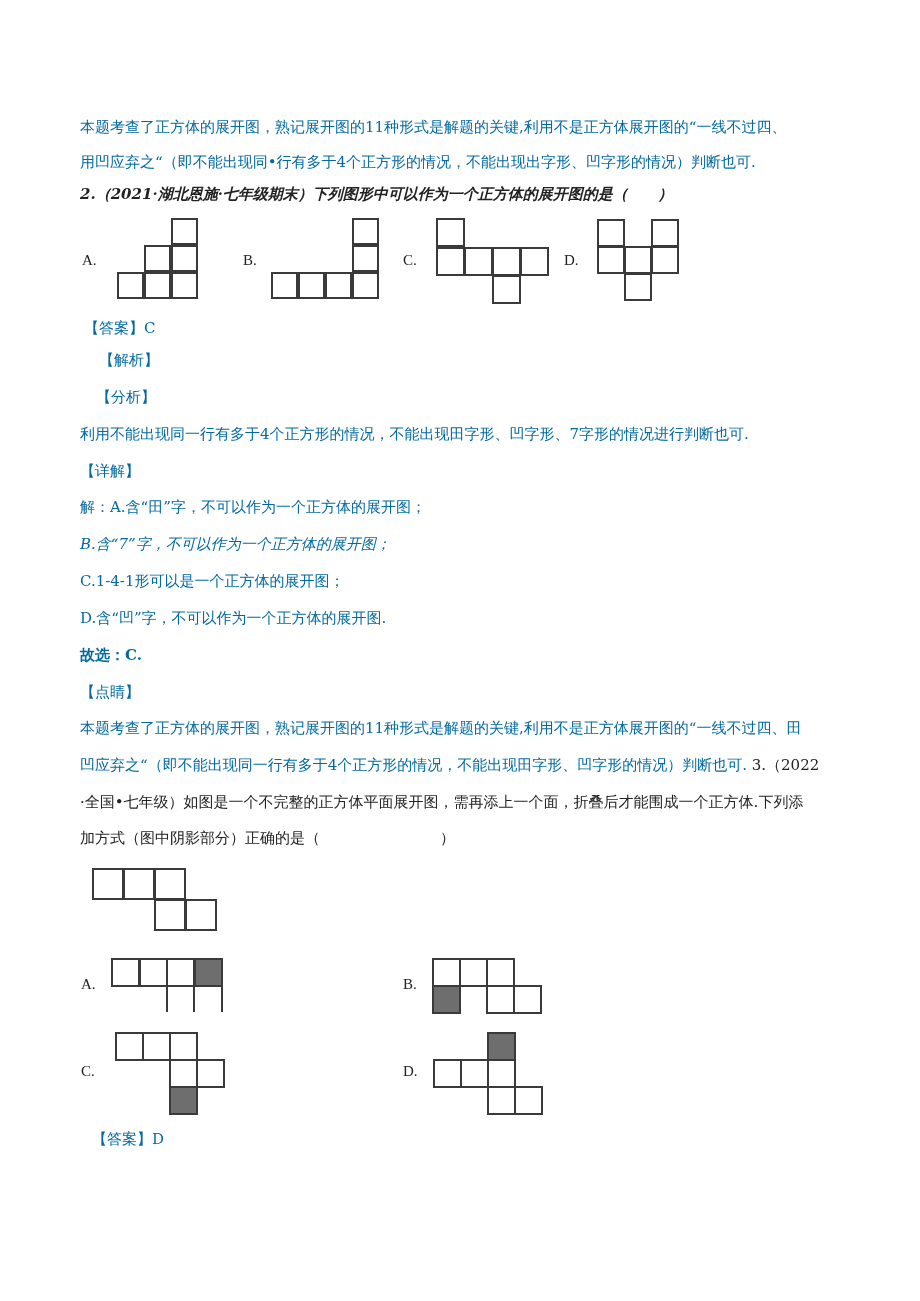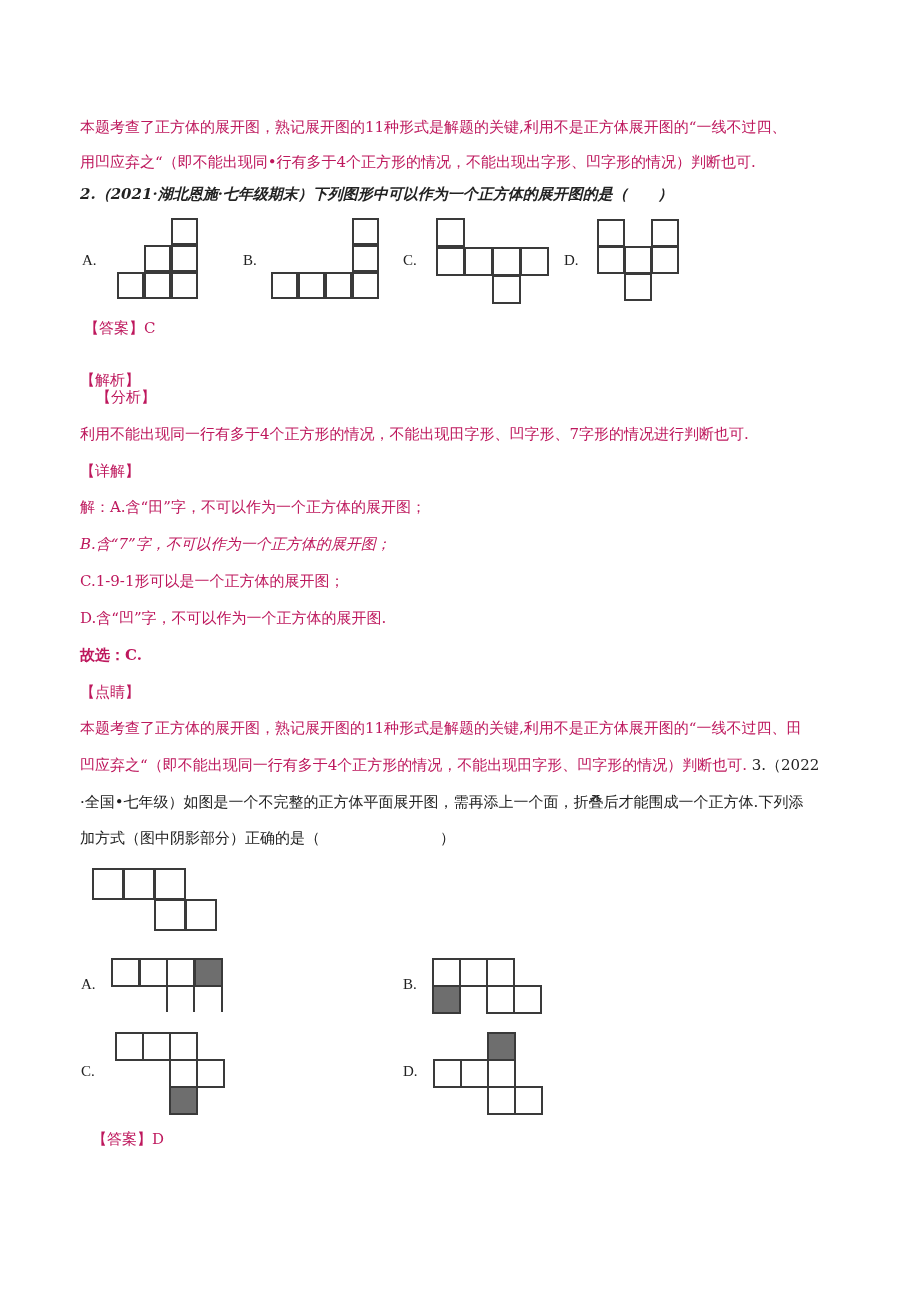"本题考查了正方体的展开图，熟记展开图的11种形式是解题的关键,利用不是正方体展开" .red { color: #be185d -> #0369a1 }
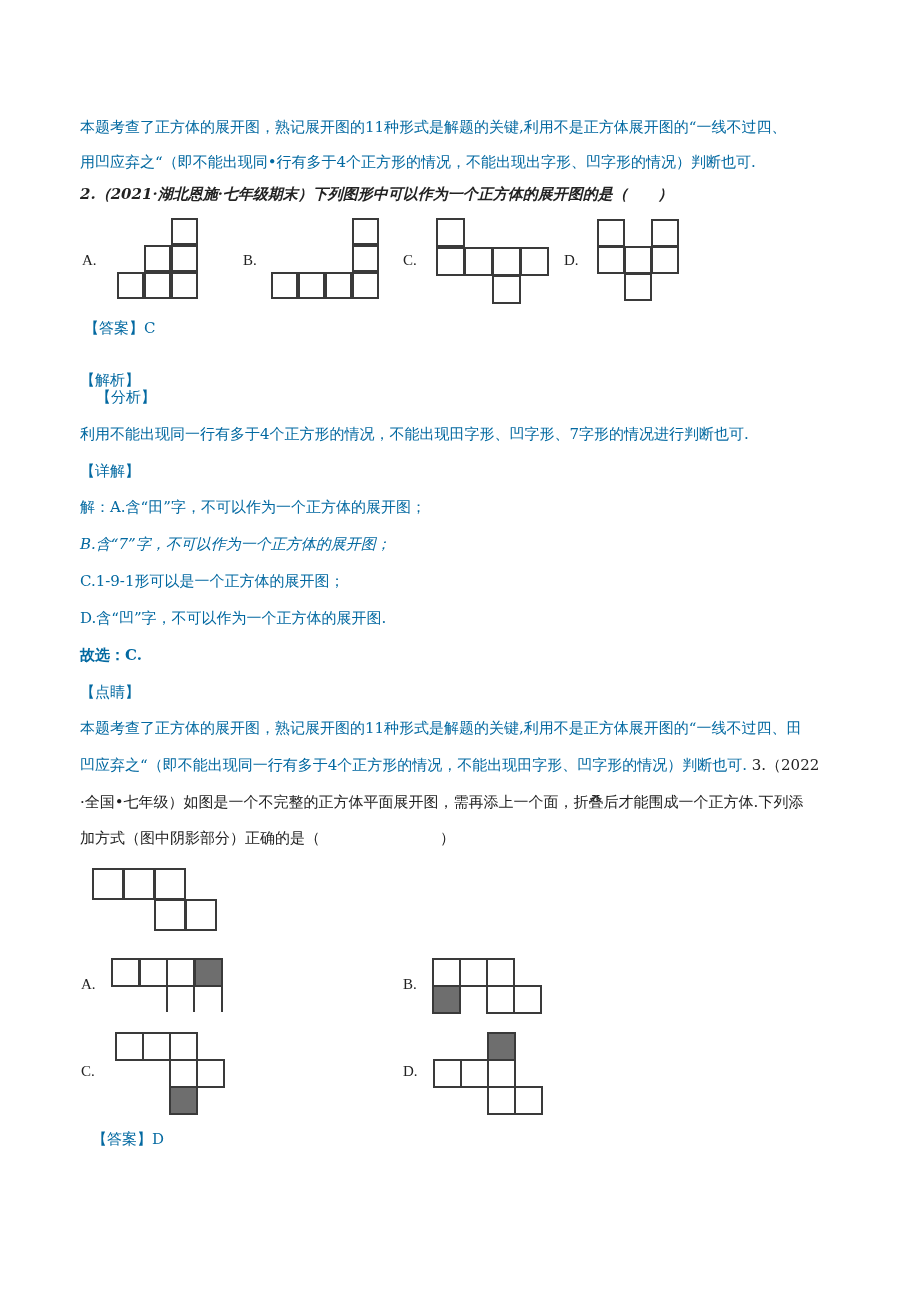"【解析】" div.line { margin-left: none -> 19px; top: 370px -> 350px }
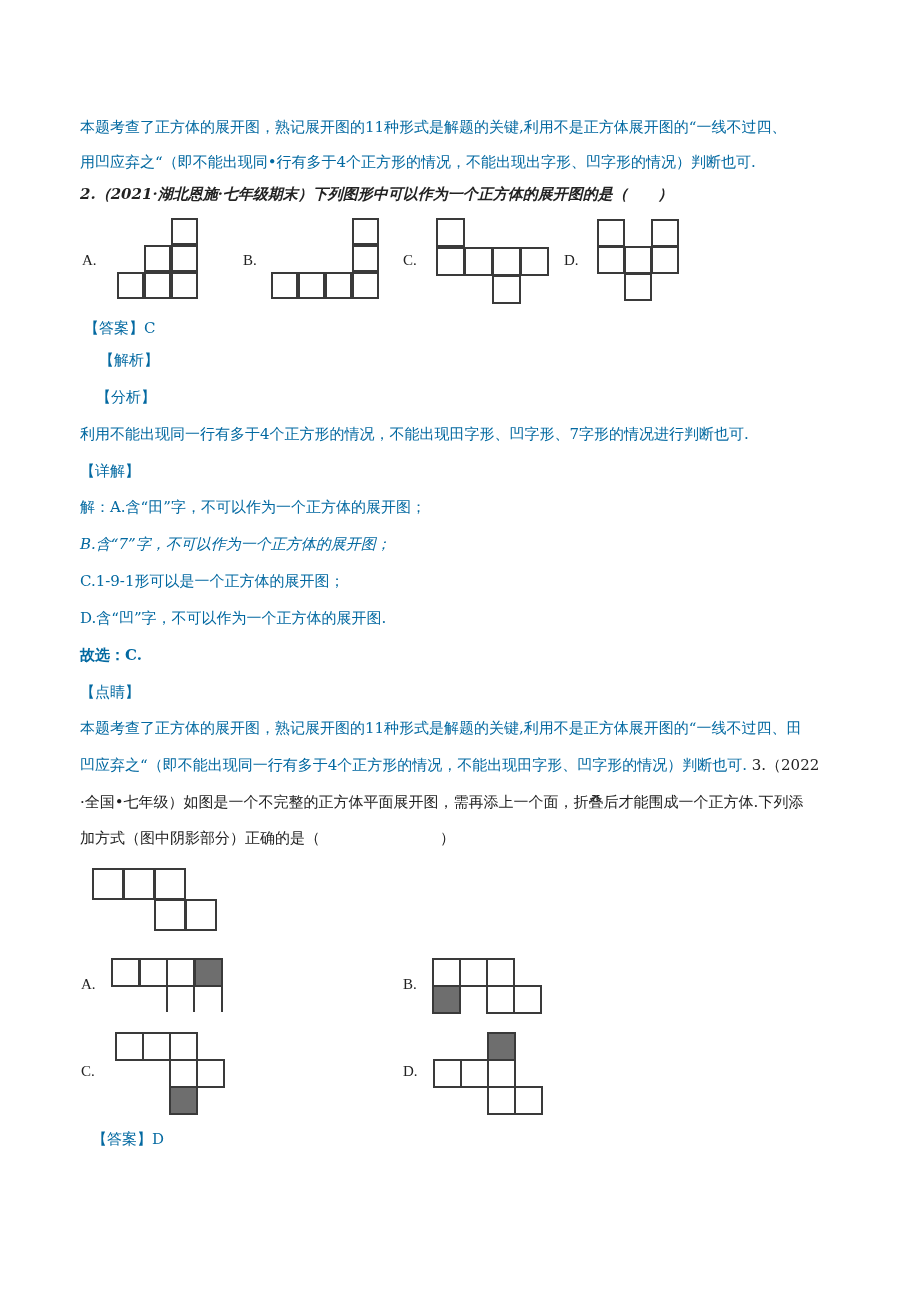"C.1-9-1形可以是一个正方体的展开图；" div.line { text: C.1-9-1 -> C.1-4-1 }
